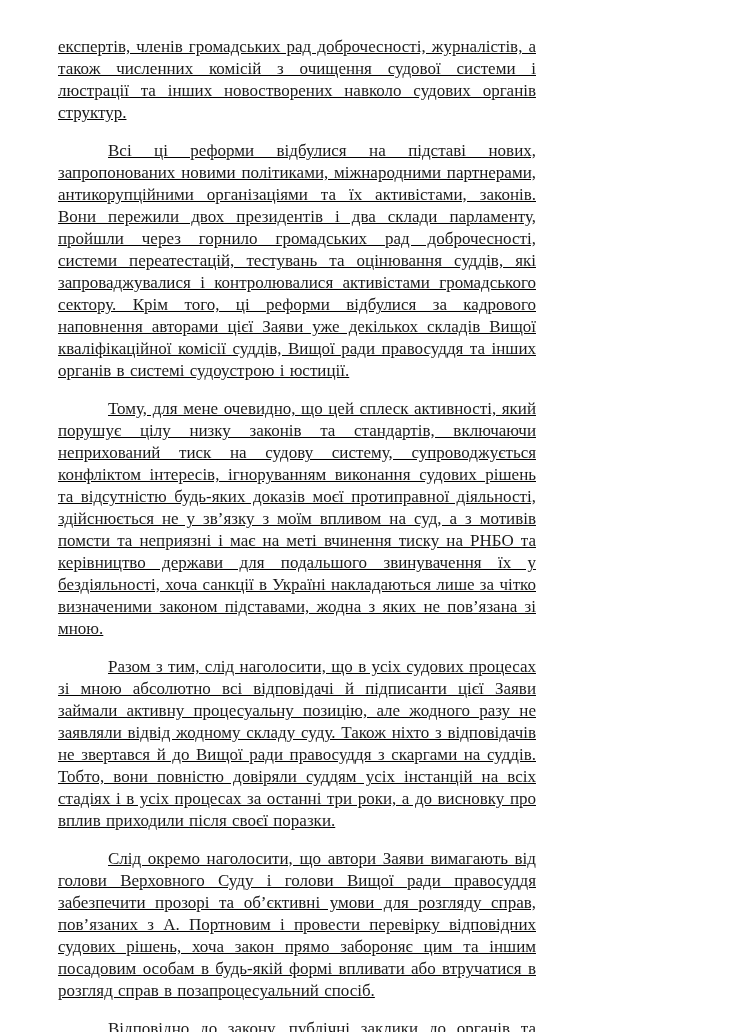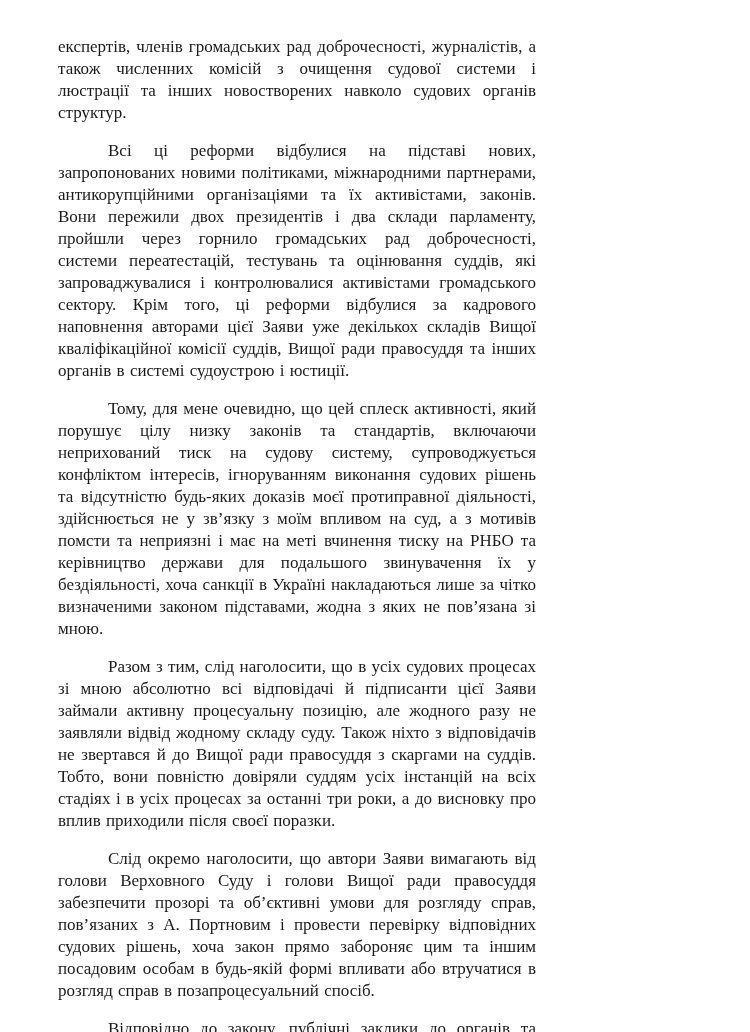"експертів, членів громадських рад" .page { text-decoration: none -> underline }
